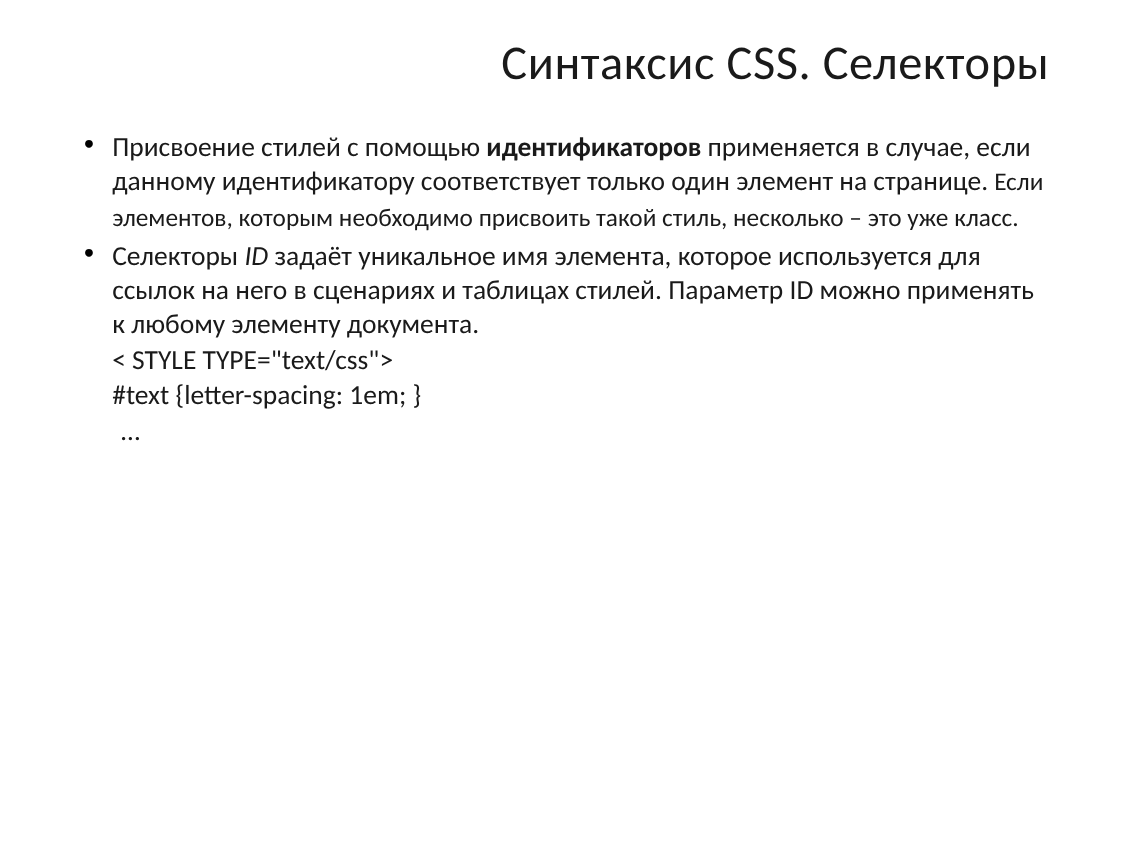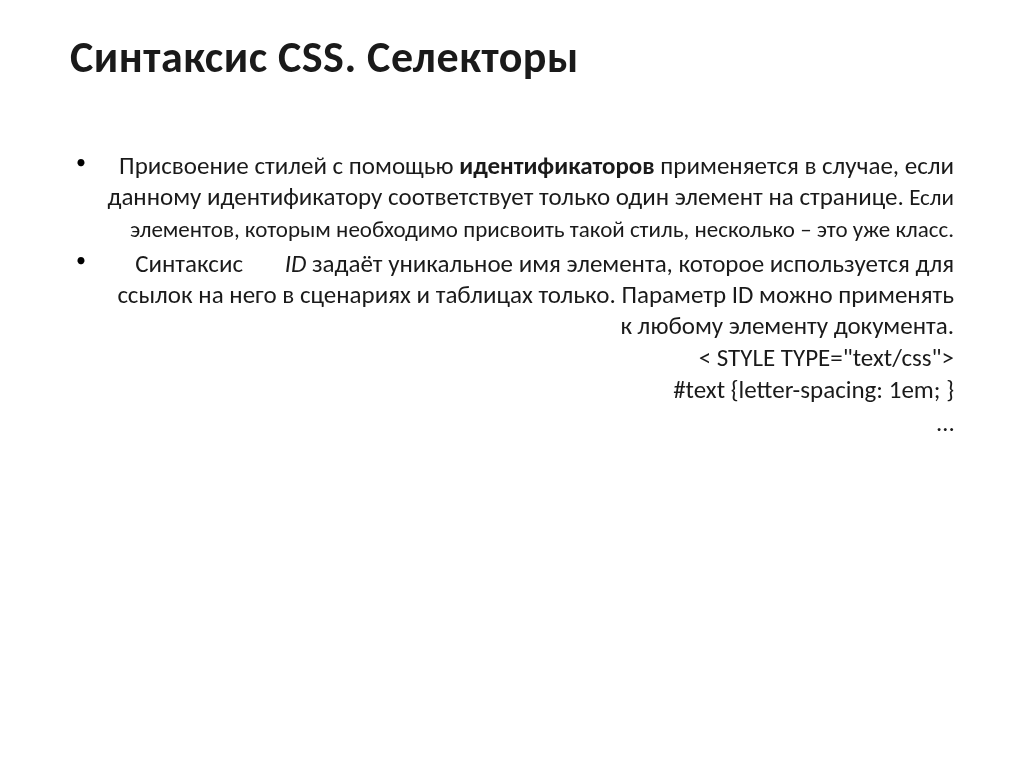"Синтаксис CSS. Селекторы" .title { font-weight: 700 -> 400; margin-bottom: 66px -> 34px; text-align: left -> right }
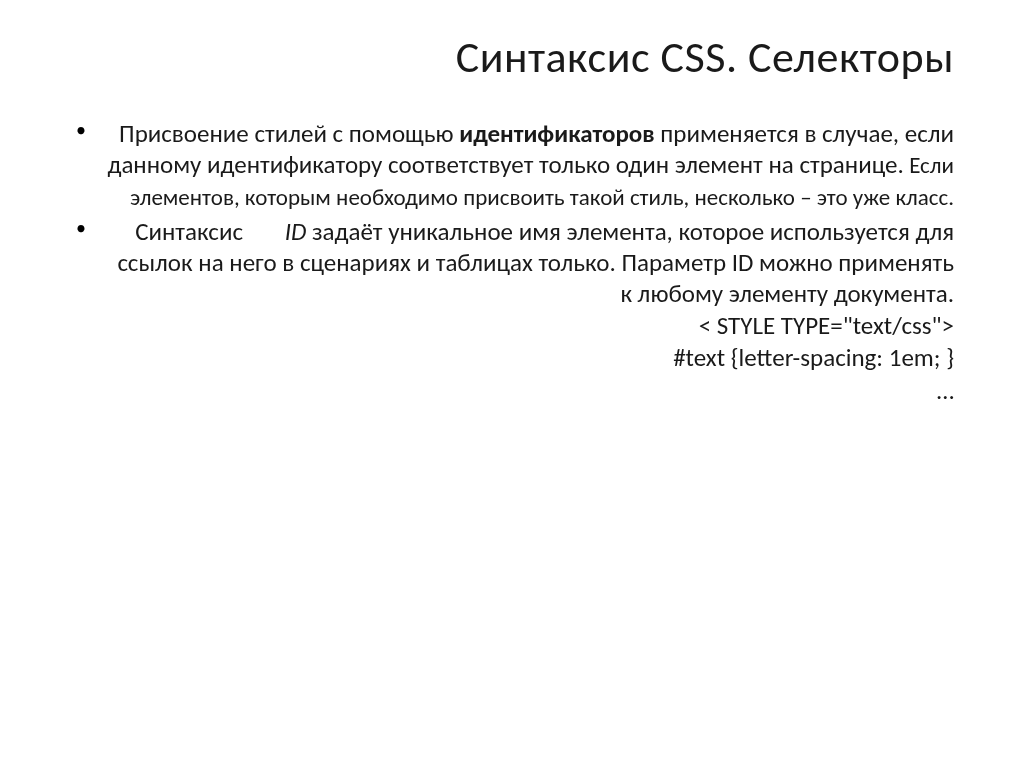"Присвоение стилей с помощью" * { text-align: right -> none }
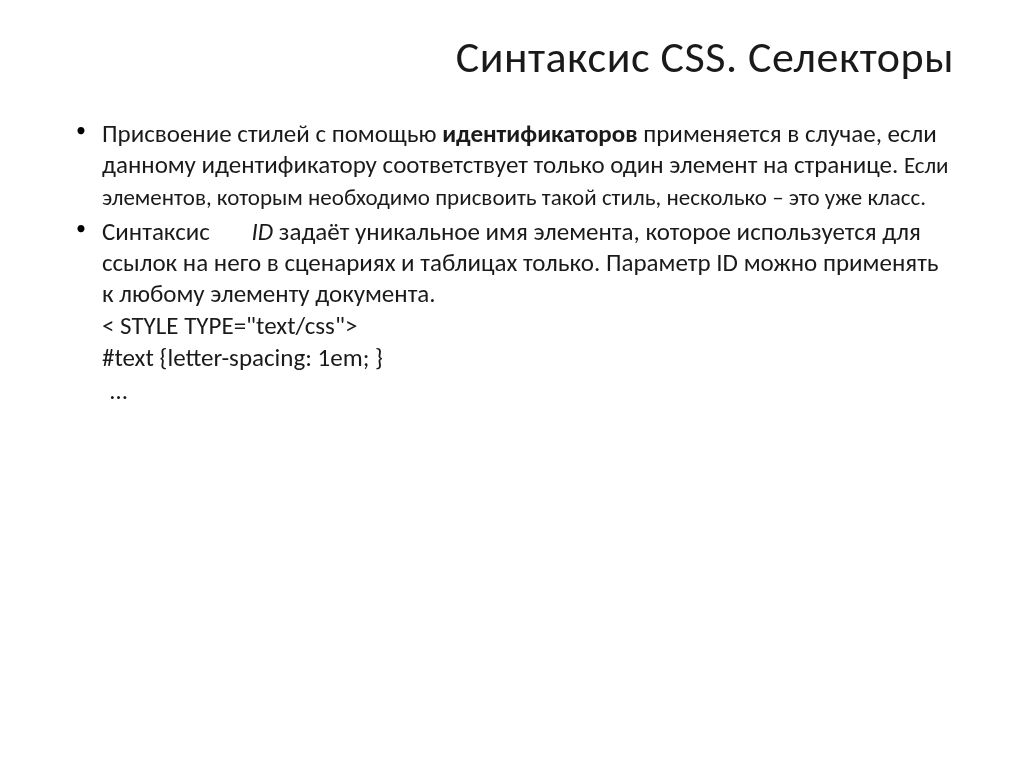"Синтаксис" span { text: Синтаксис -> Селекторы }
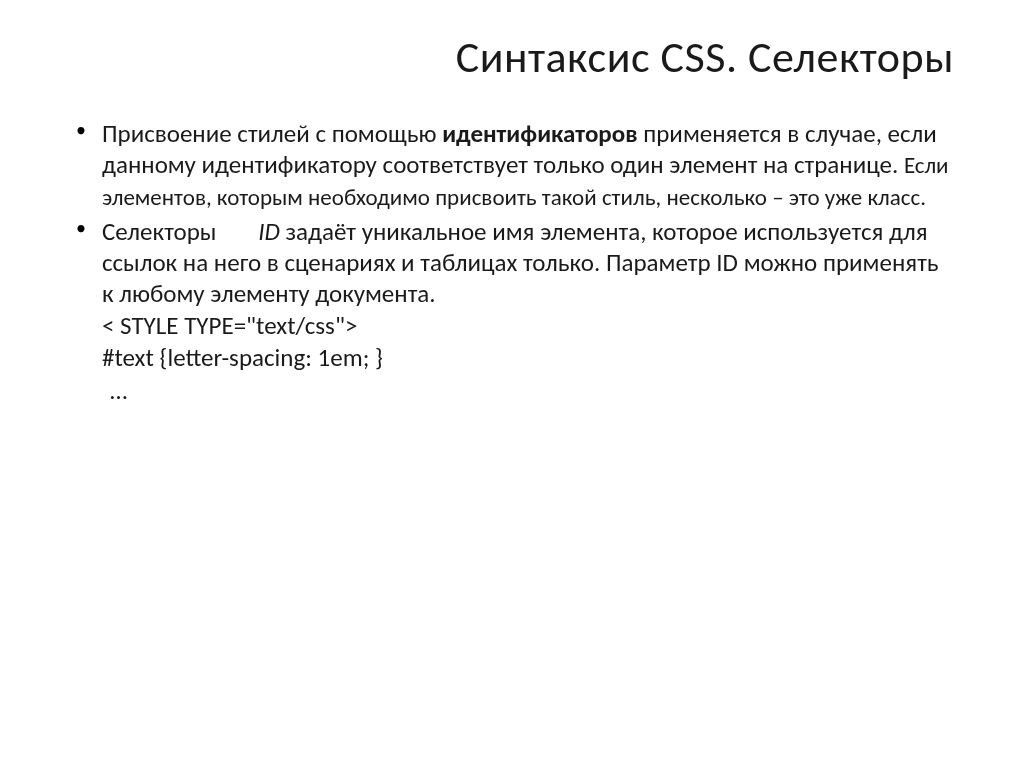"ID" .italic { margin-left: 36px -> none }
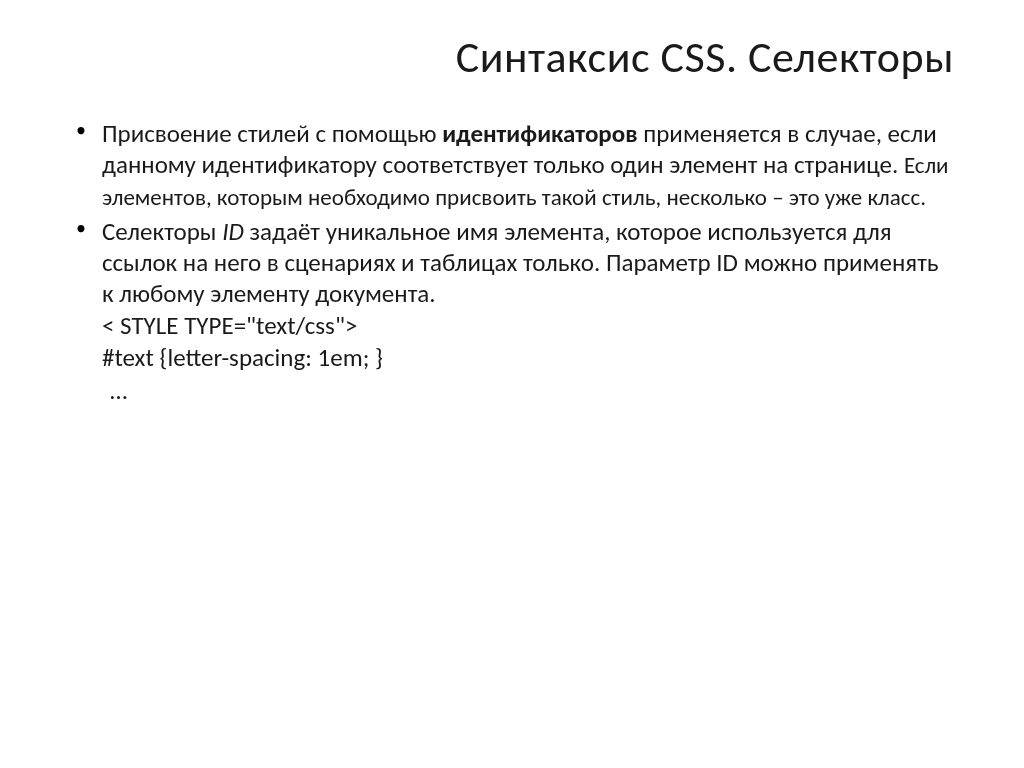"задаёт уникальное имя элемента, которое" span { text: только -> стилей }
